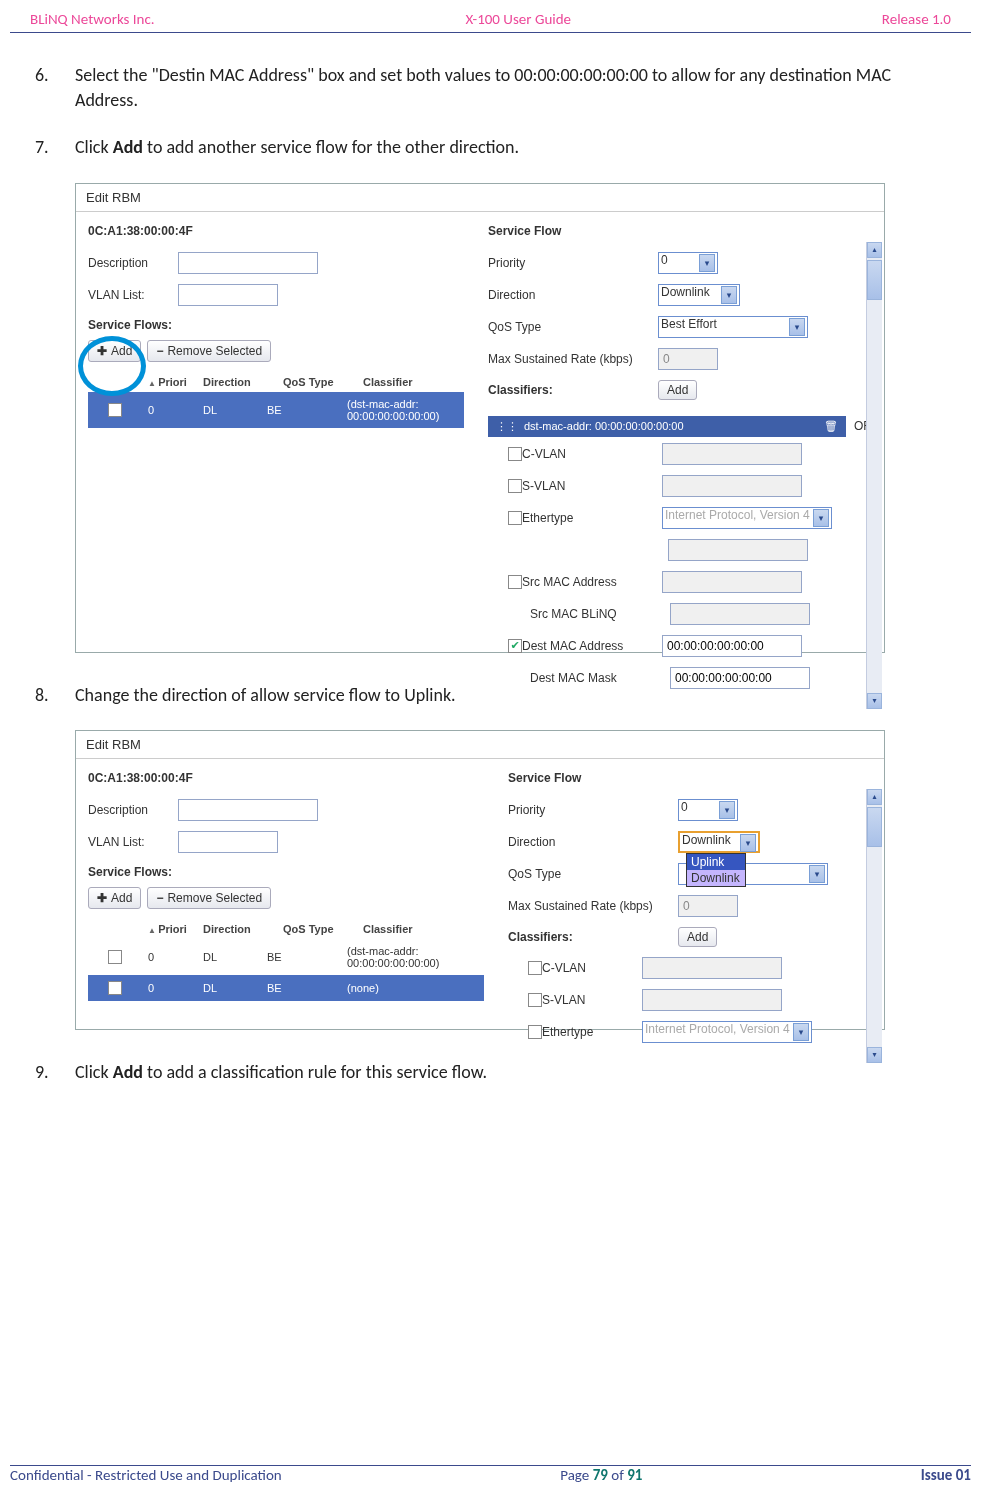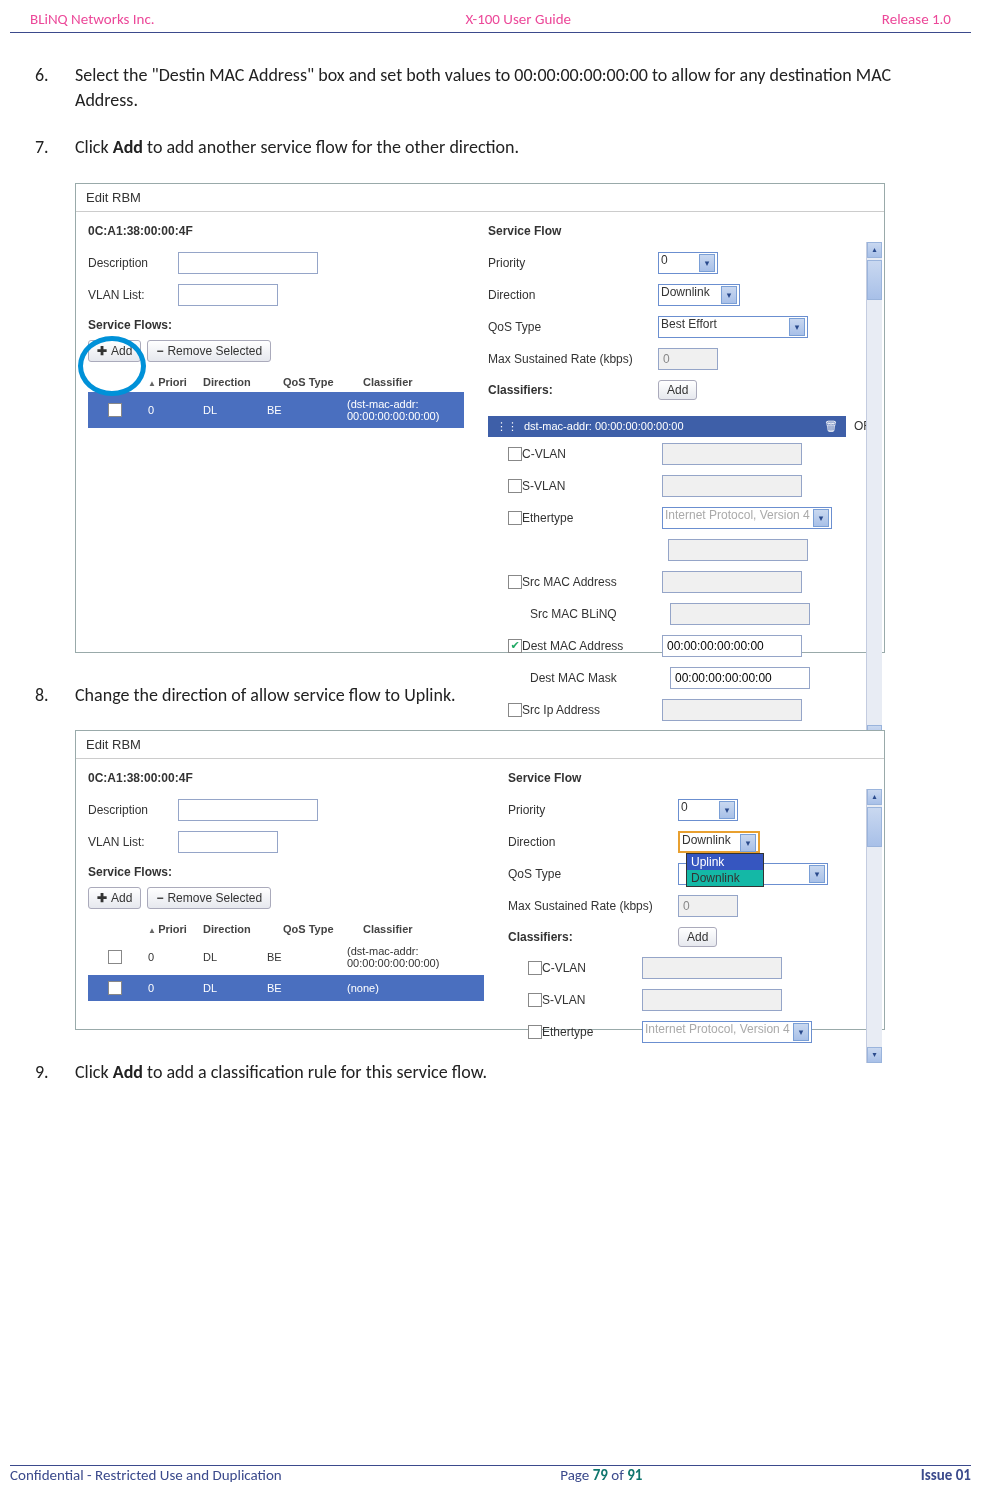"Src Ip Address" div.frow { html: <div> <span></span> <span>Src Ip Address</span> <input> </div> -> none }
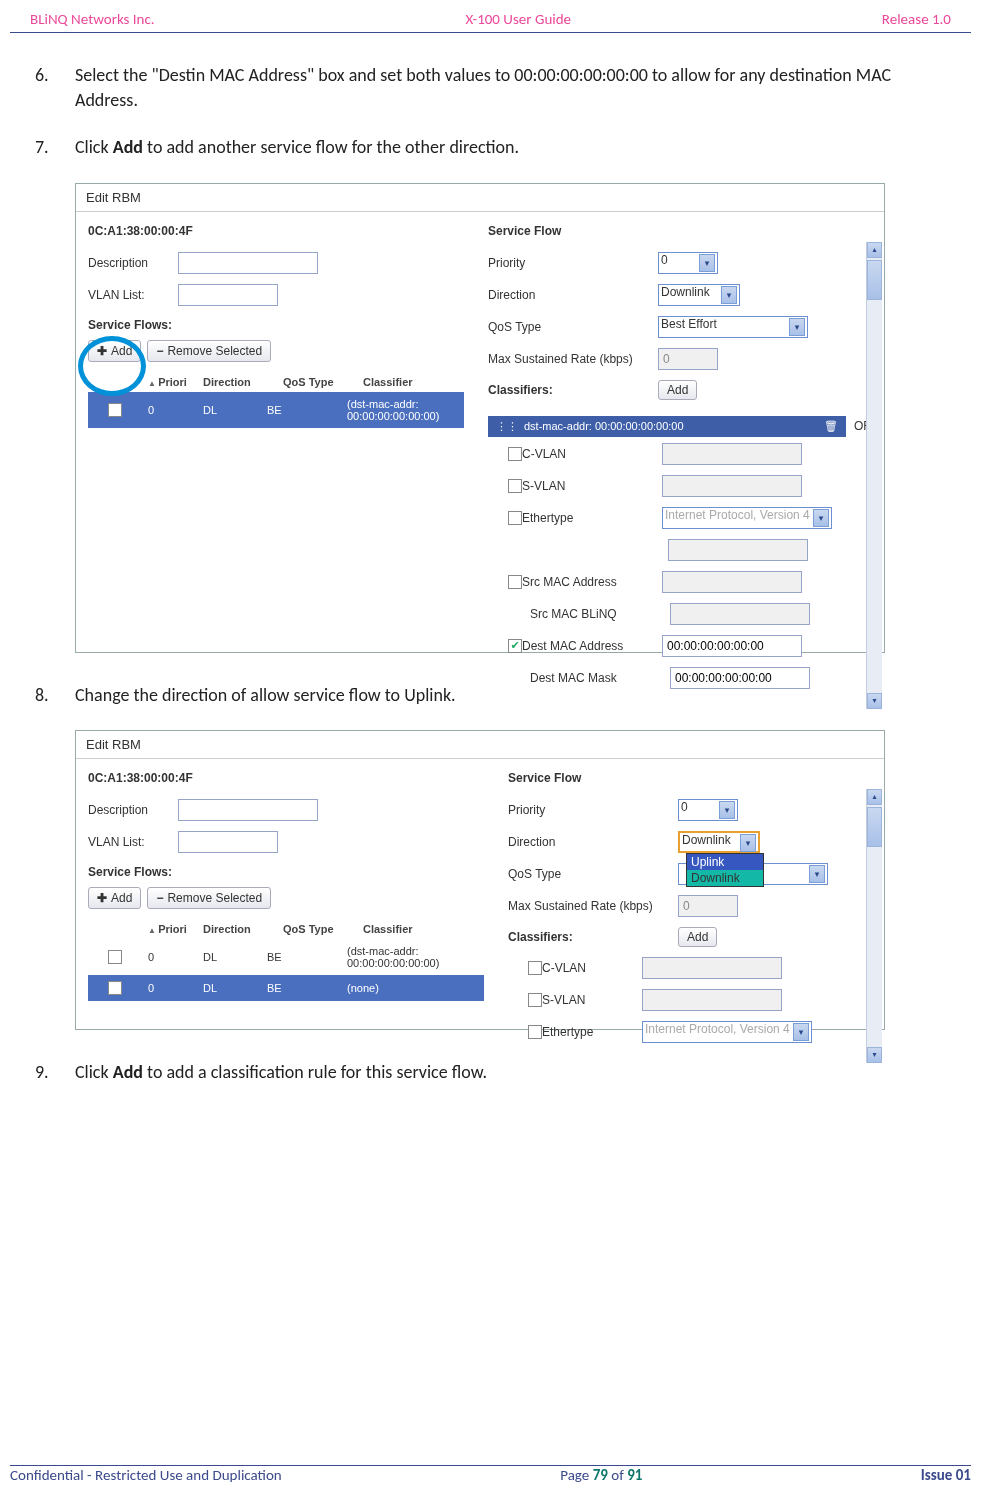"Uplink" .dropdown-open { background: #14b8a6 -> #c4b5fd; width: 78px -> 60px }
